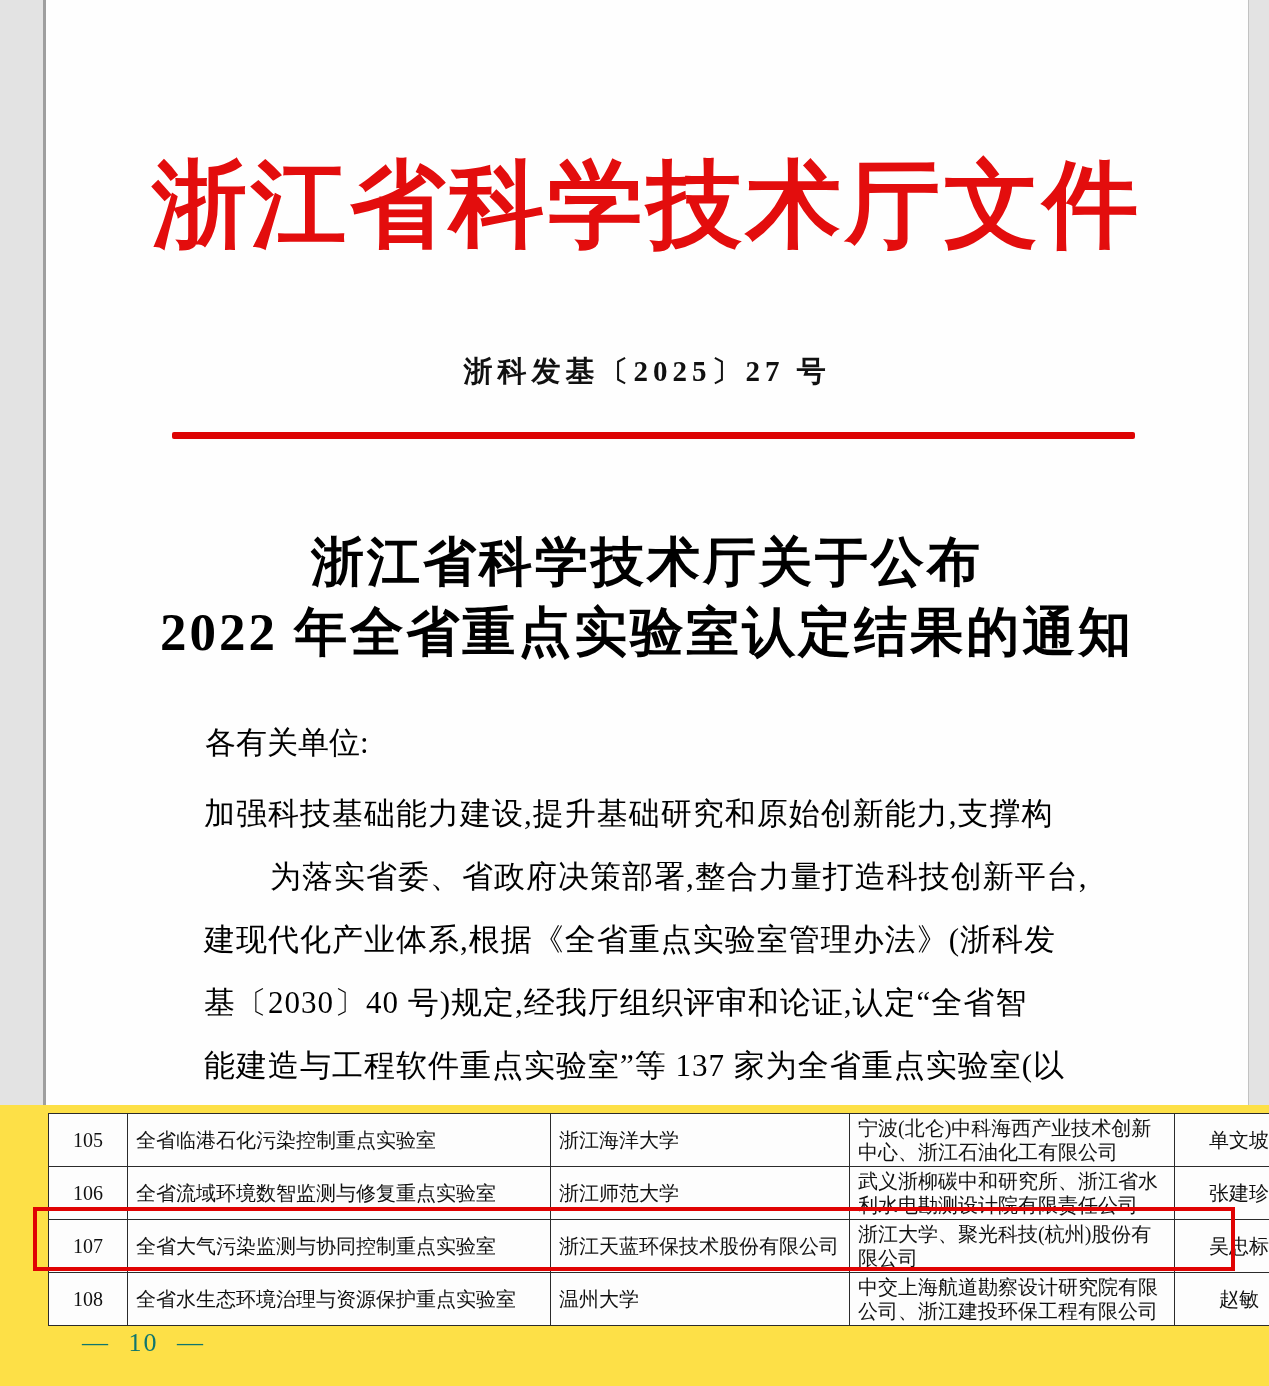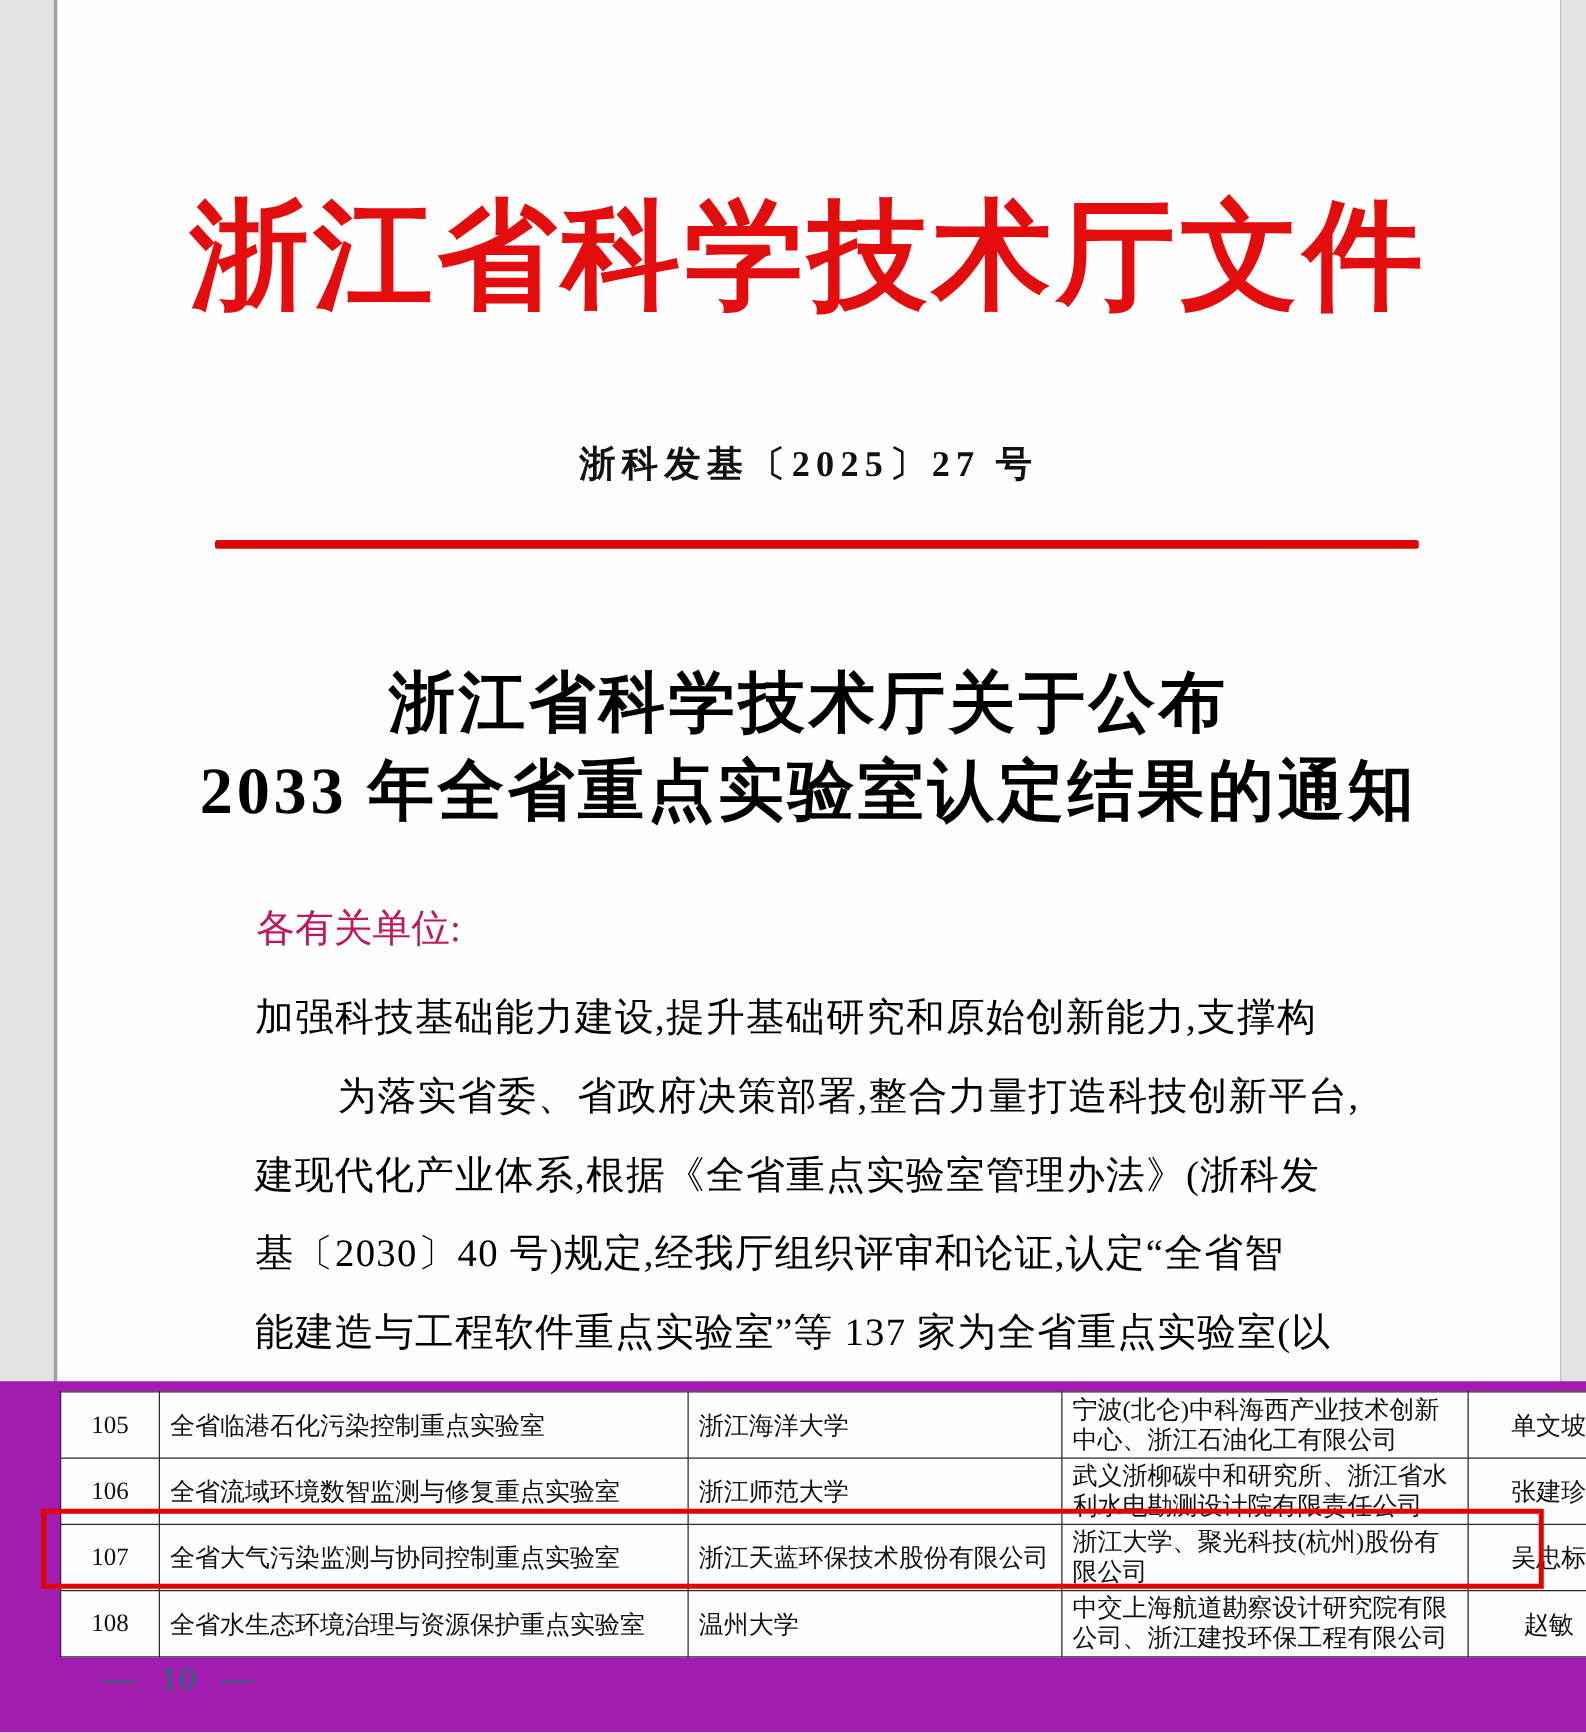"2033 年全省重点实验室认定结果的通知" div.notice-title { text: 2033 -> 2022 }
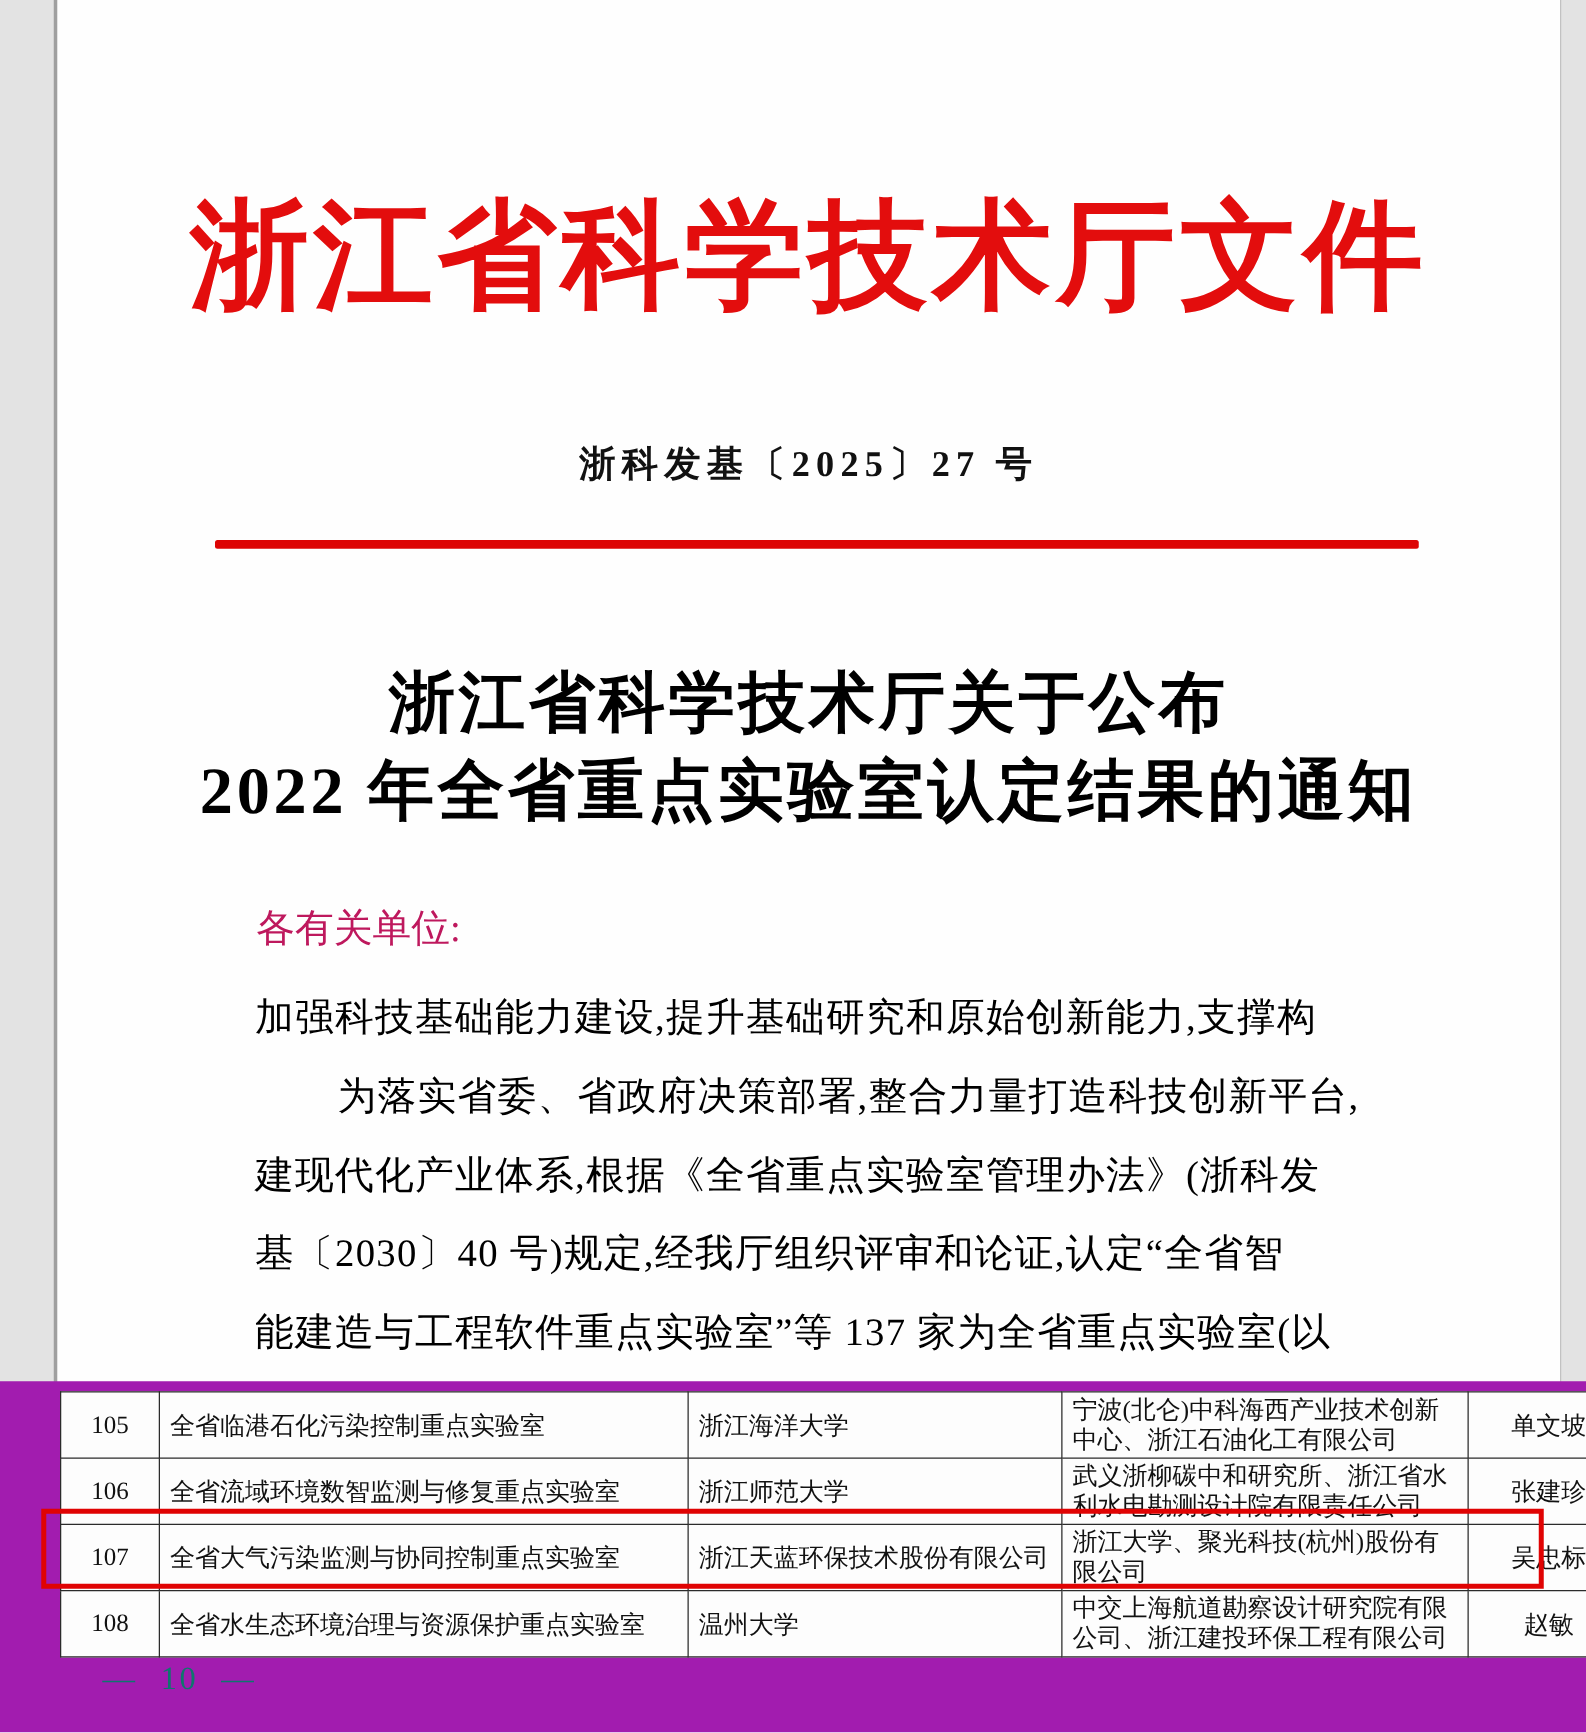"各有关单位:" .salutation { color: #be185d -> #000000 }
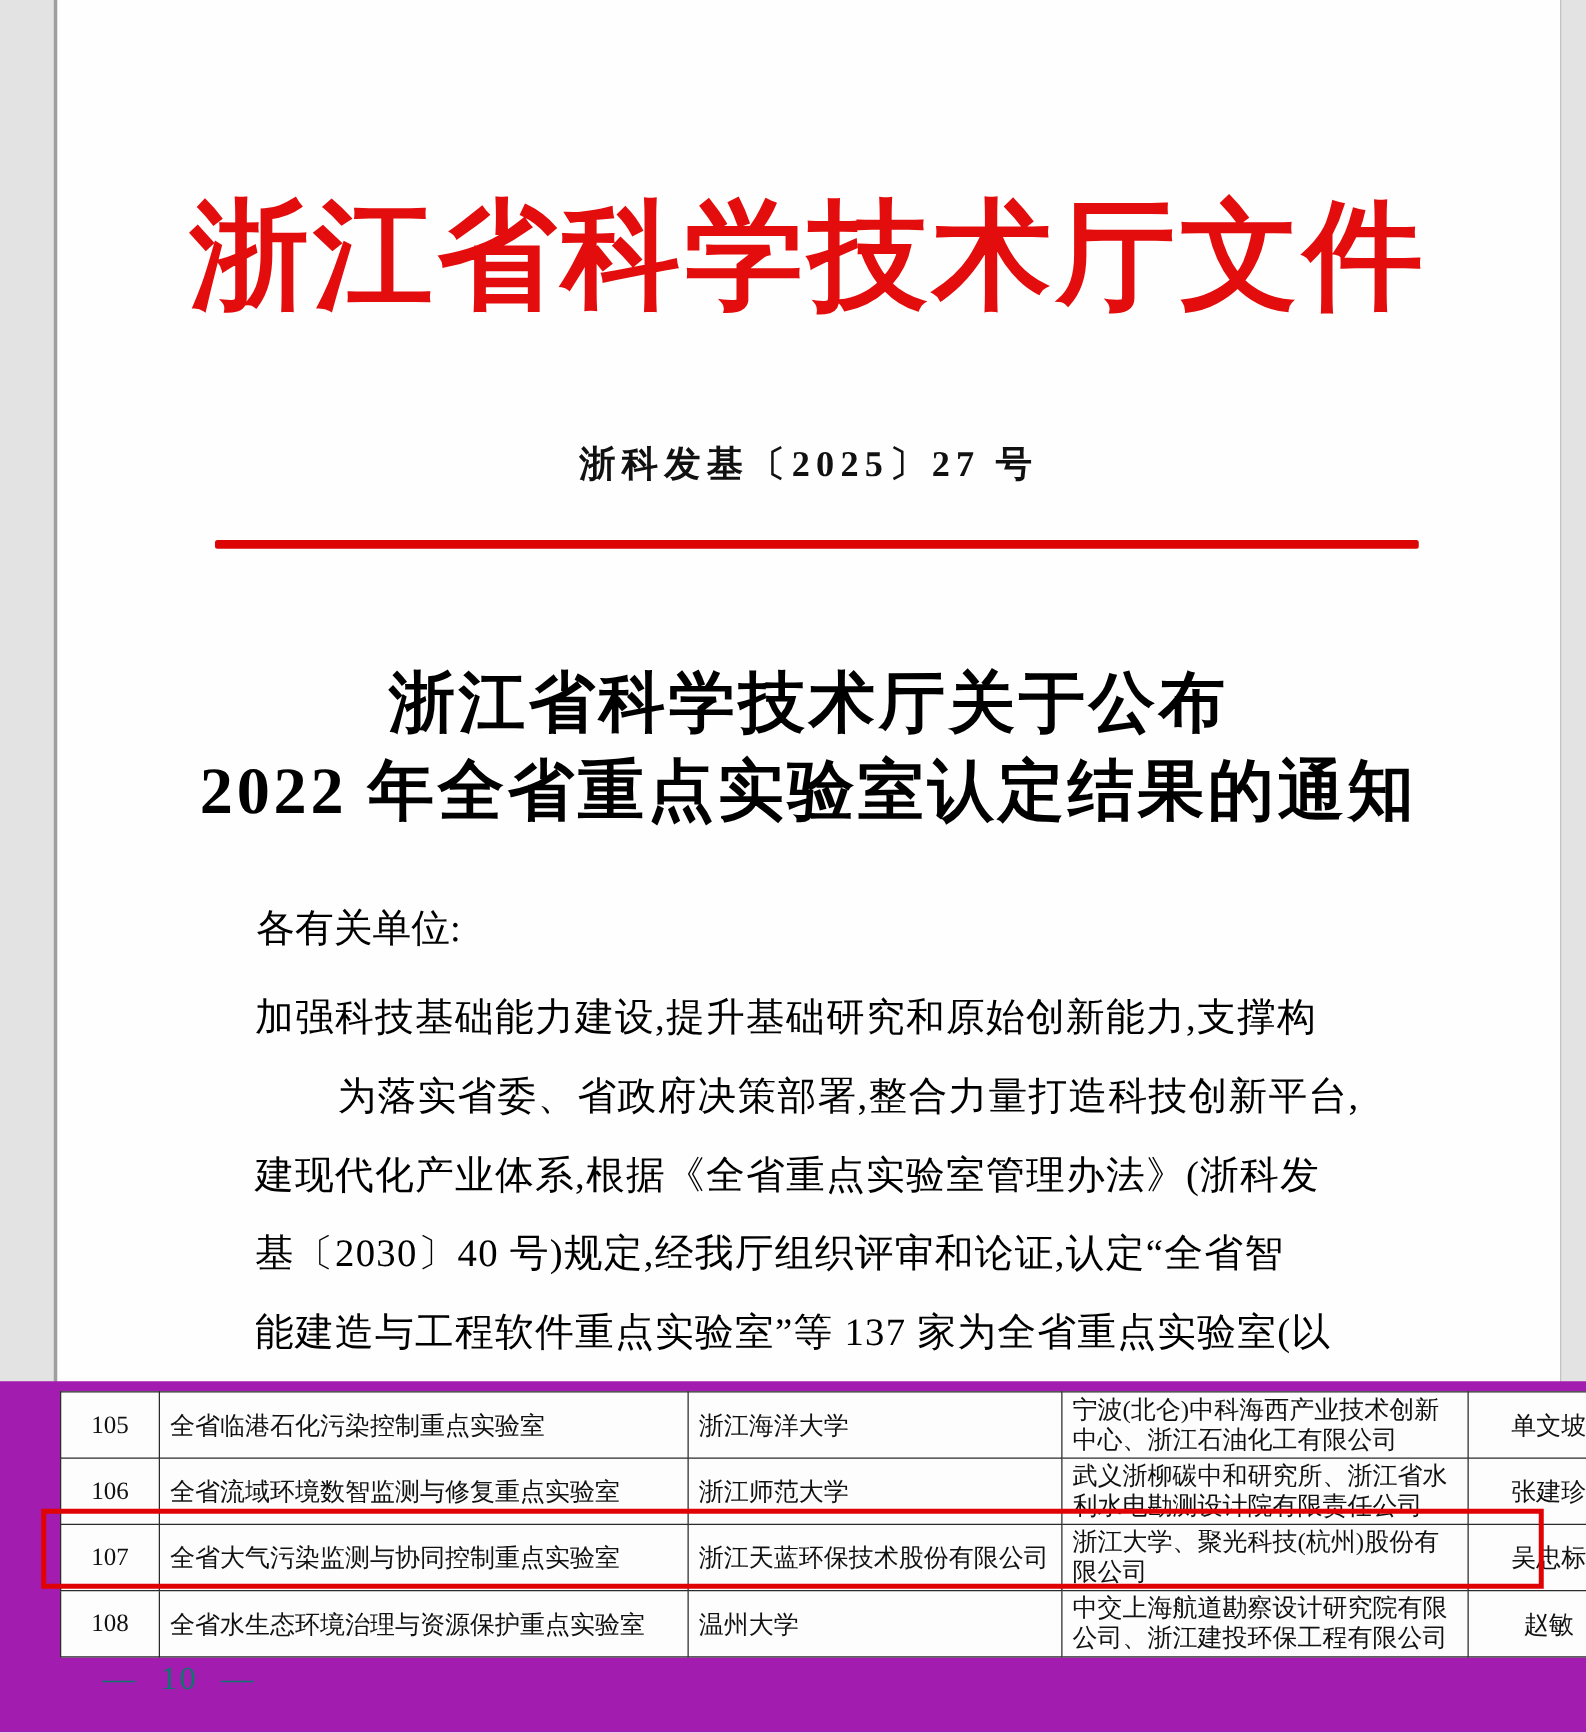"105" .table-section { background: #a21caf -> #fde047 }
